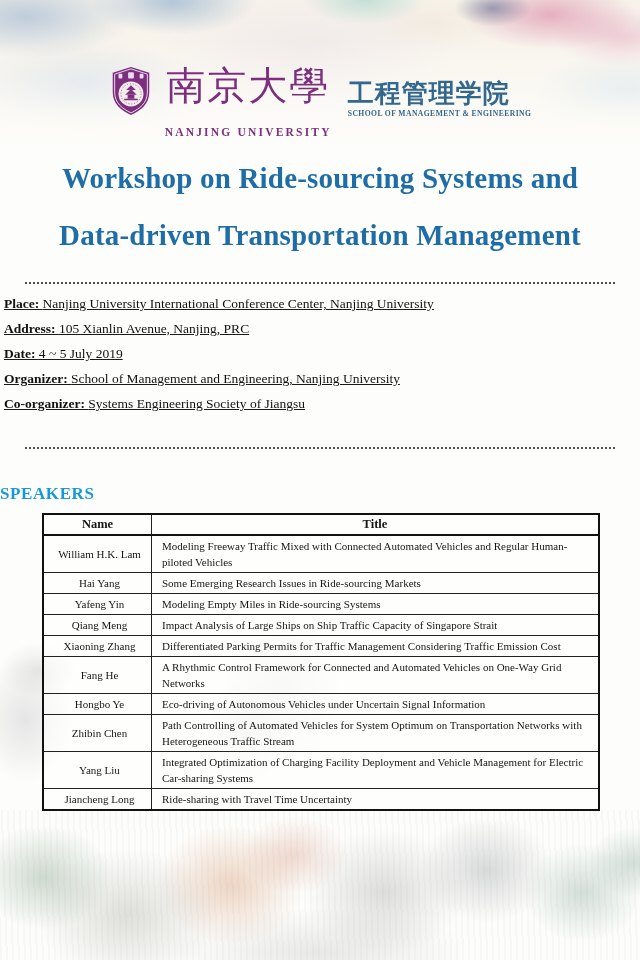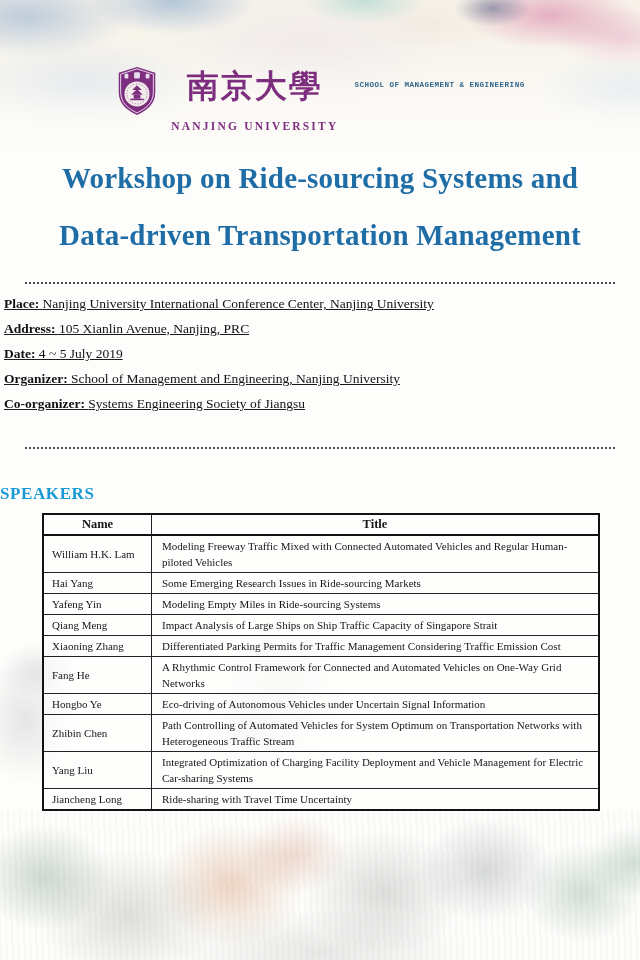"南京大學" .nju-cn { font-size: 32px -> 39px; font-weight: bold -> normal }
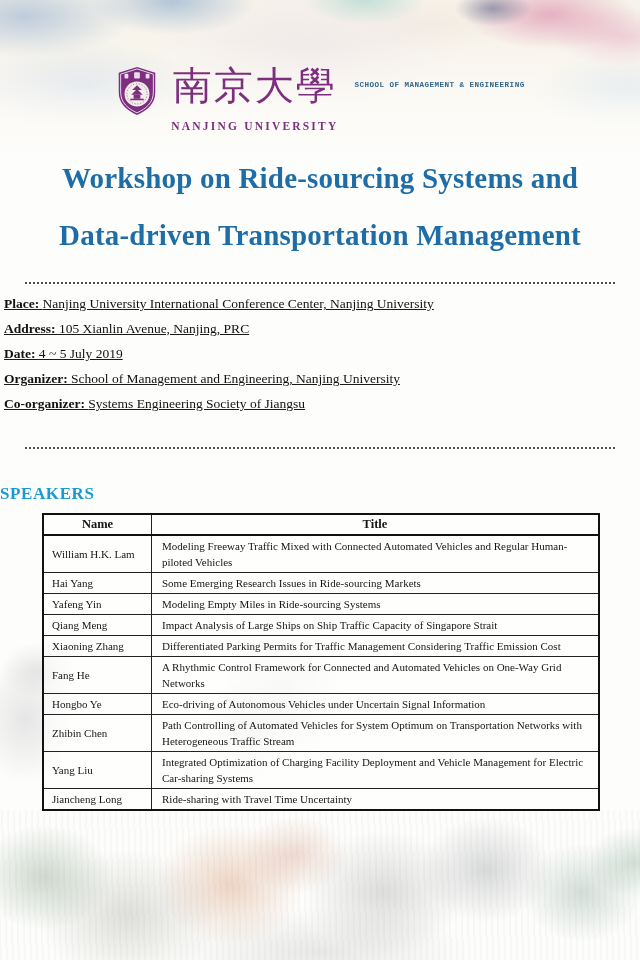"工程管理学院" div.school-cn { html: none -> <div>工程管理学院</div> }
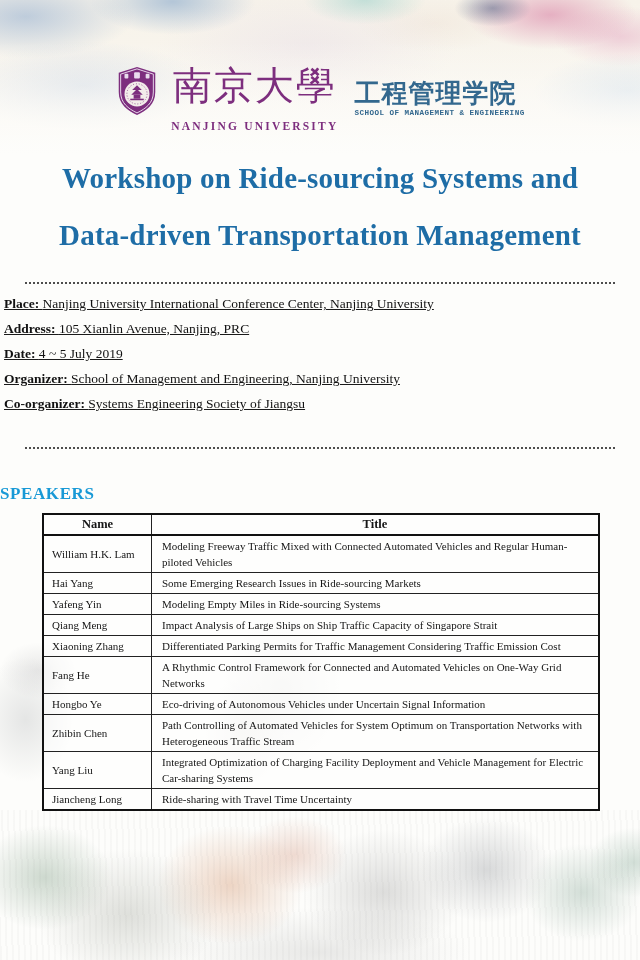"SCHOOL OF MANAGEMENT & ENGINEERING" .school-en { font-family: Liberation Mono, monospace -> Liberation Serif, serif }
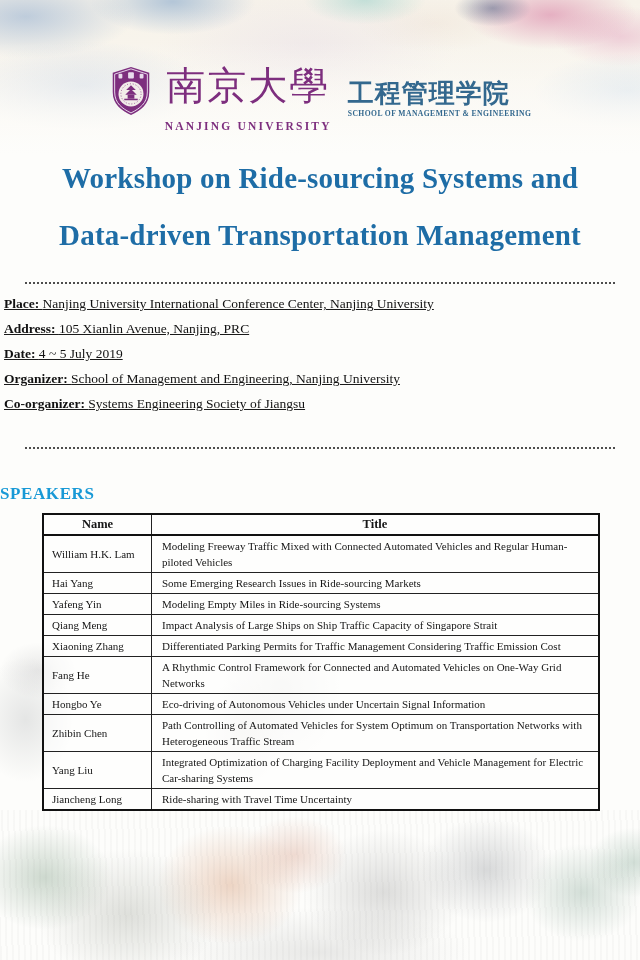"NANJING UNIVERSITY" .nju-en { margin-top: 12px -> 18px }
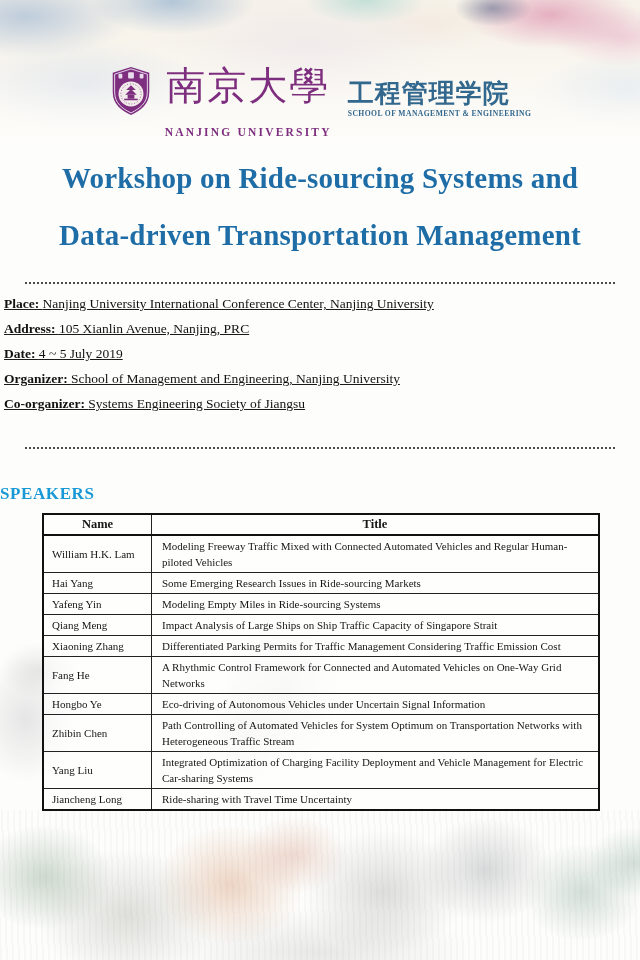"William H.K. Lam" .speakers-table td.name-cell { text-align: none -> center }
